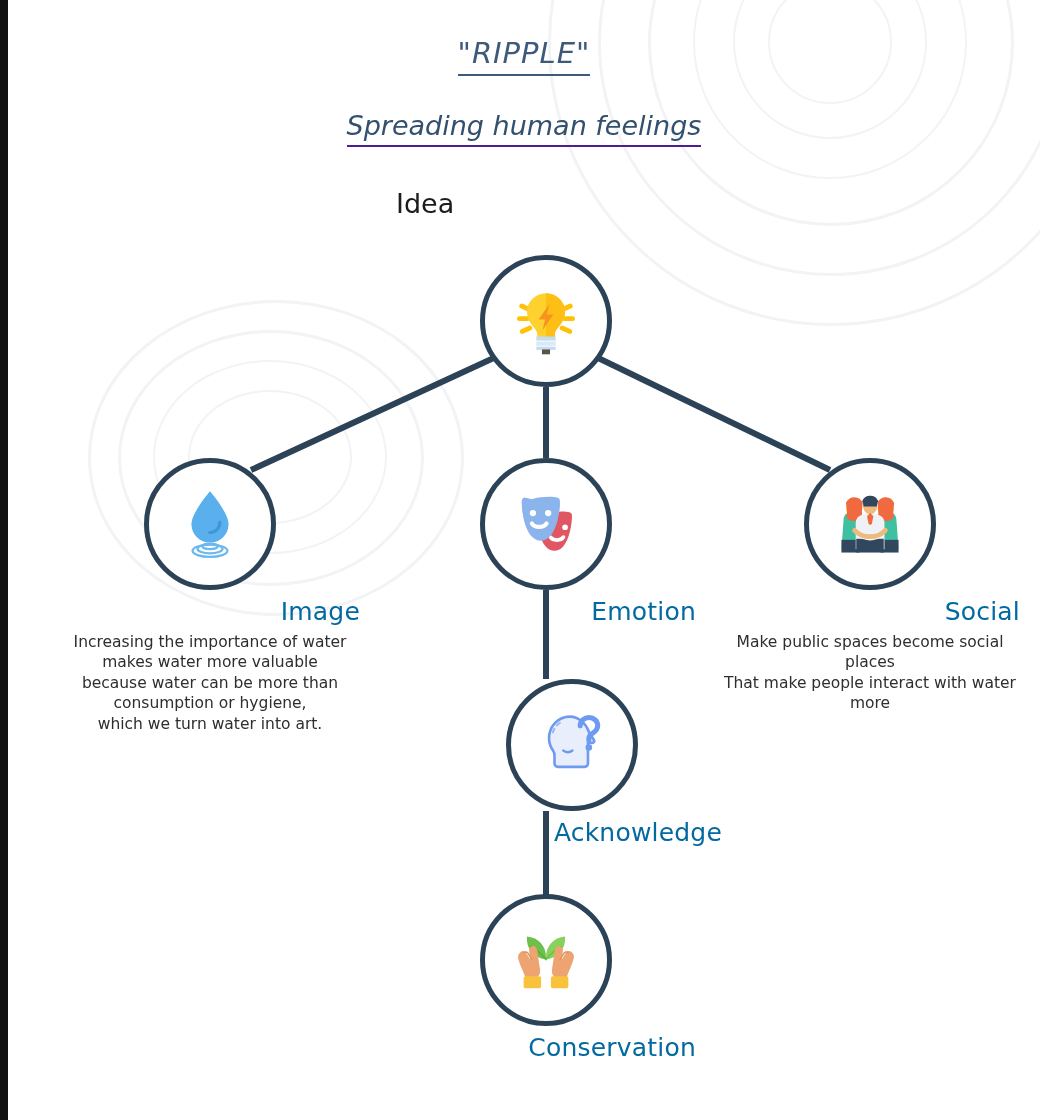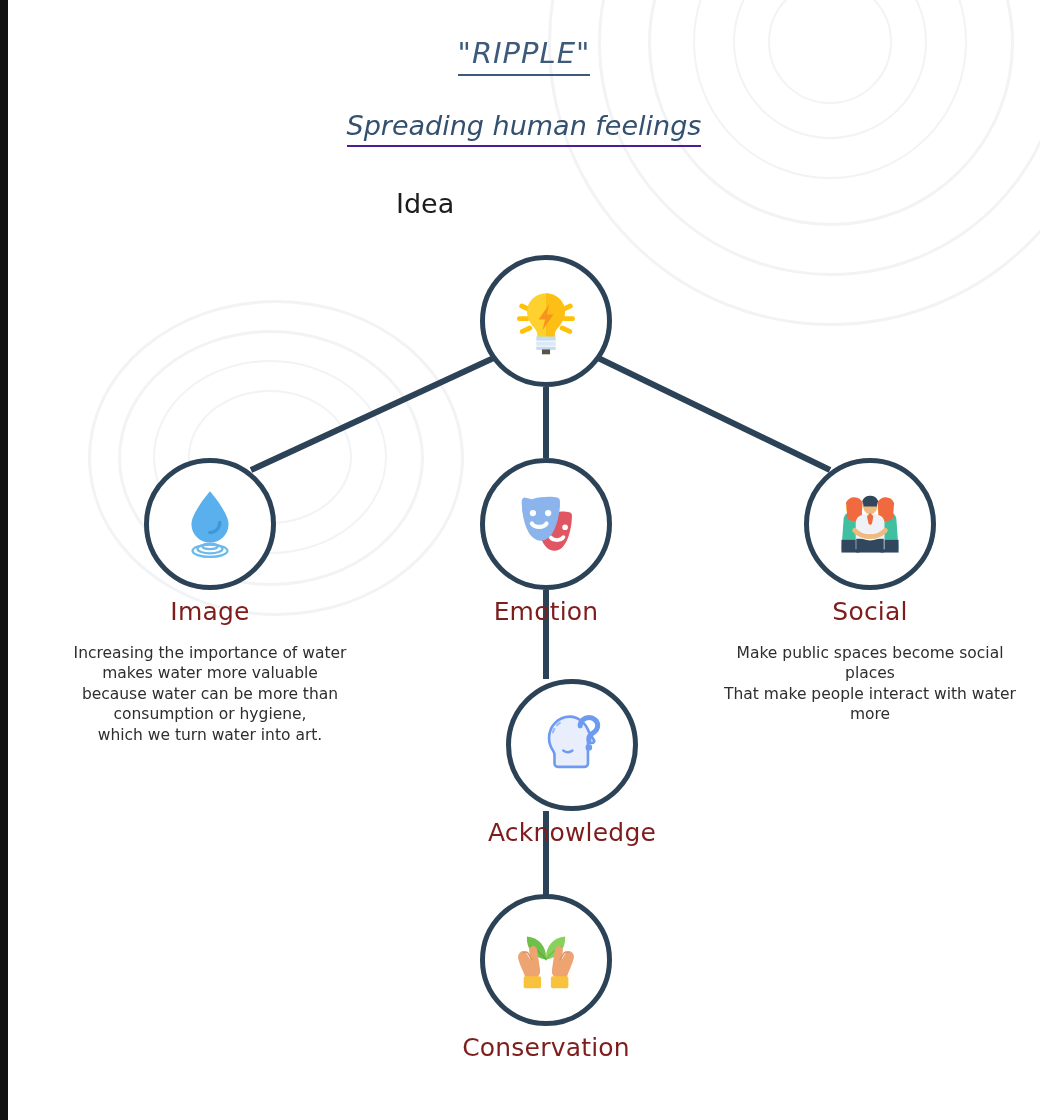"Image" .node-label { color: #7f1d1d -> #0369a1; text-align: none -> right }
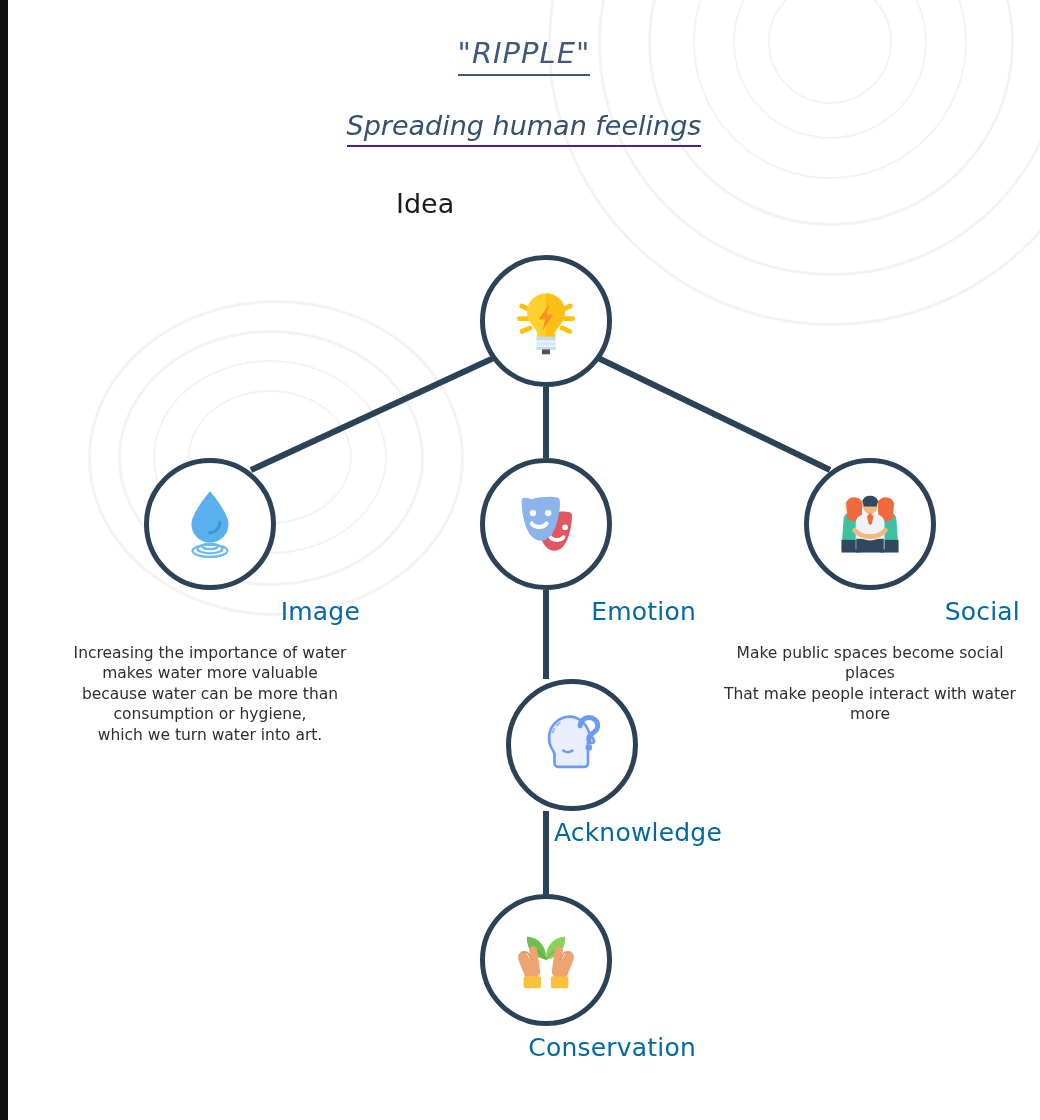"Increasing the importance of water" .node-desc { margin-top: 16px -> 5px }
